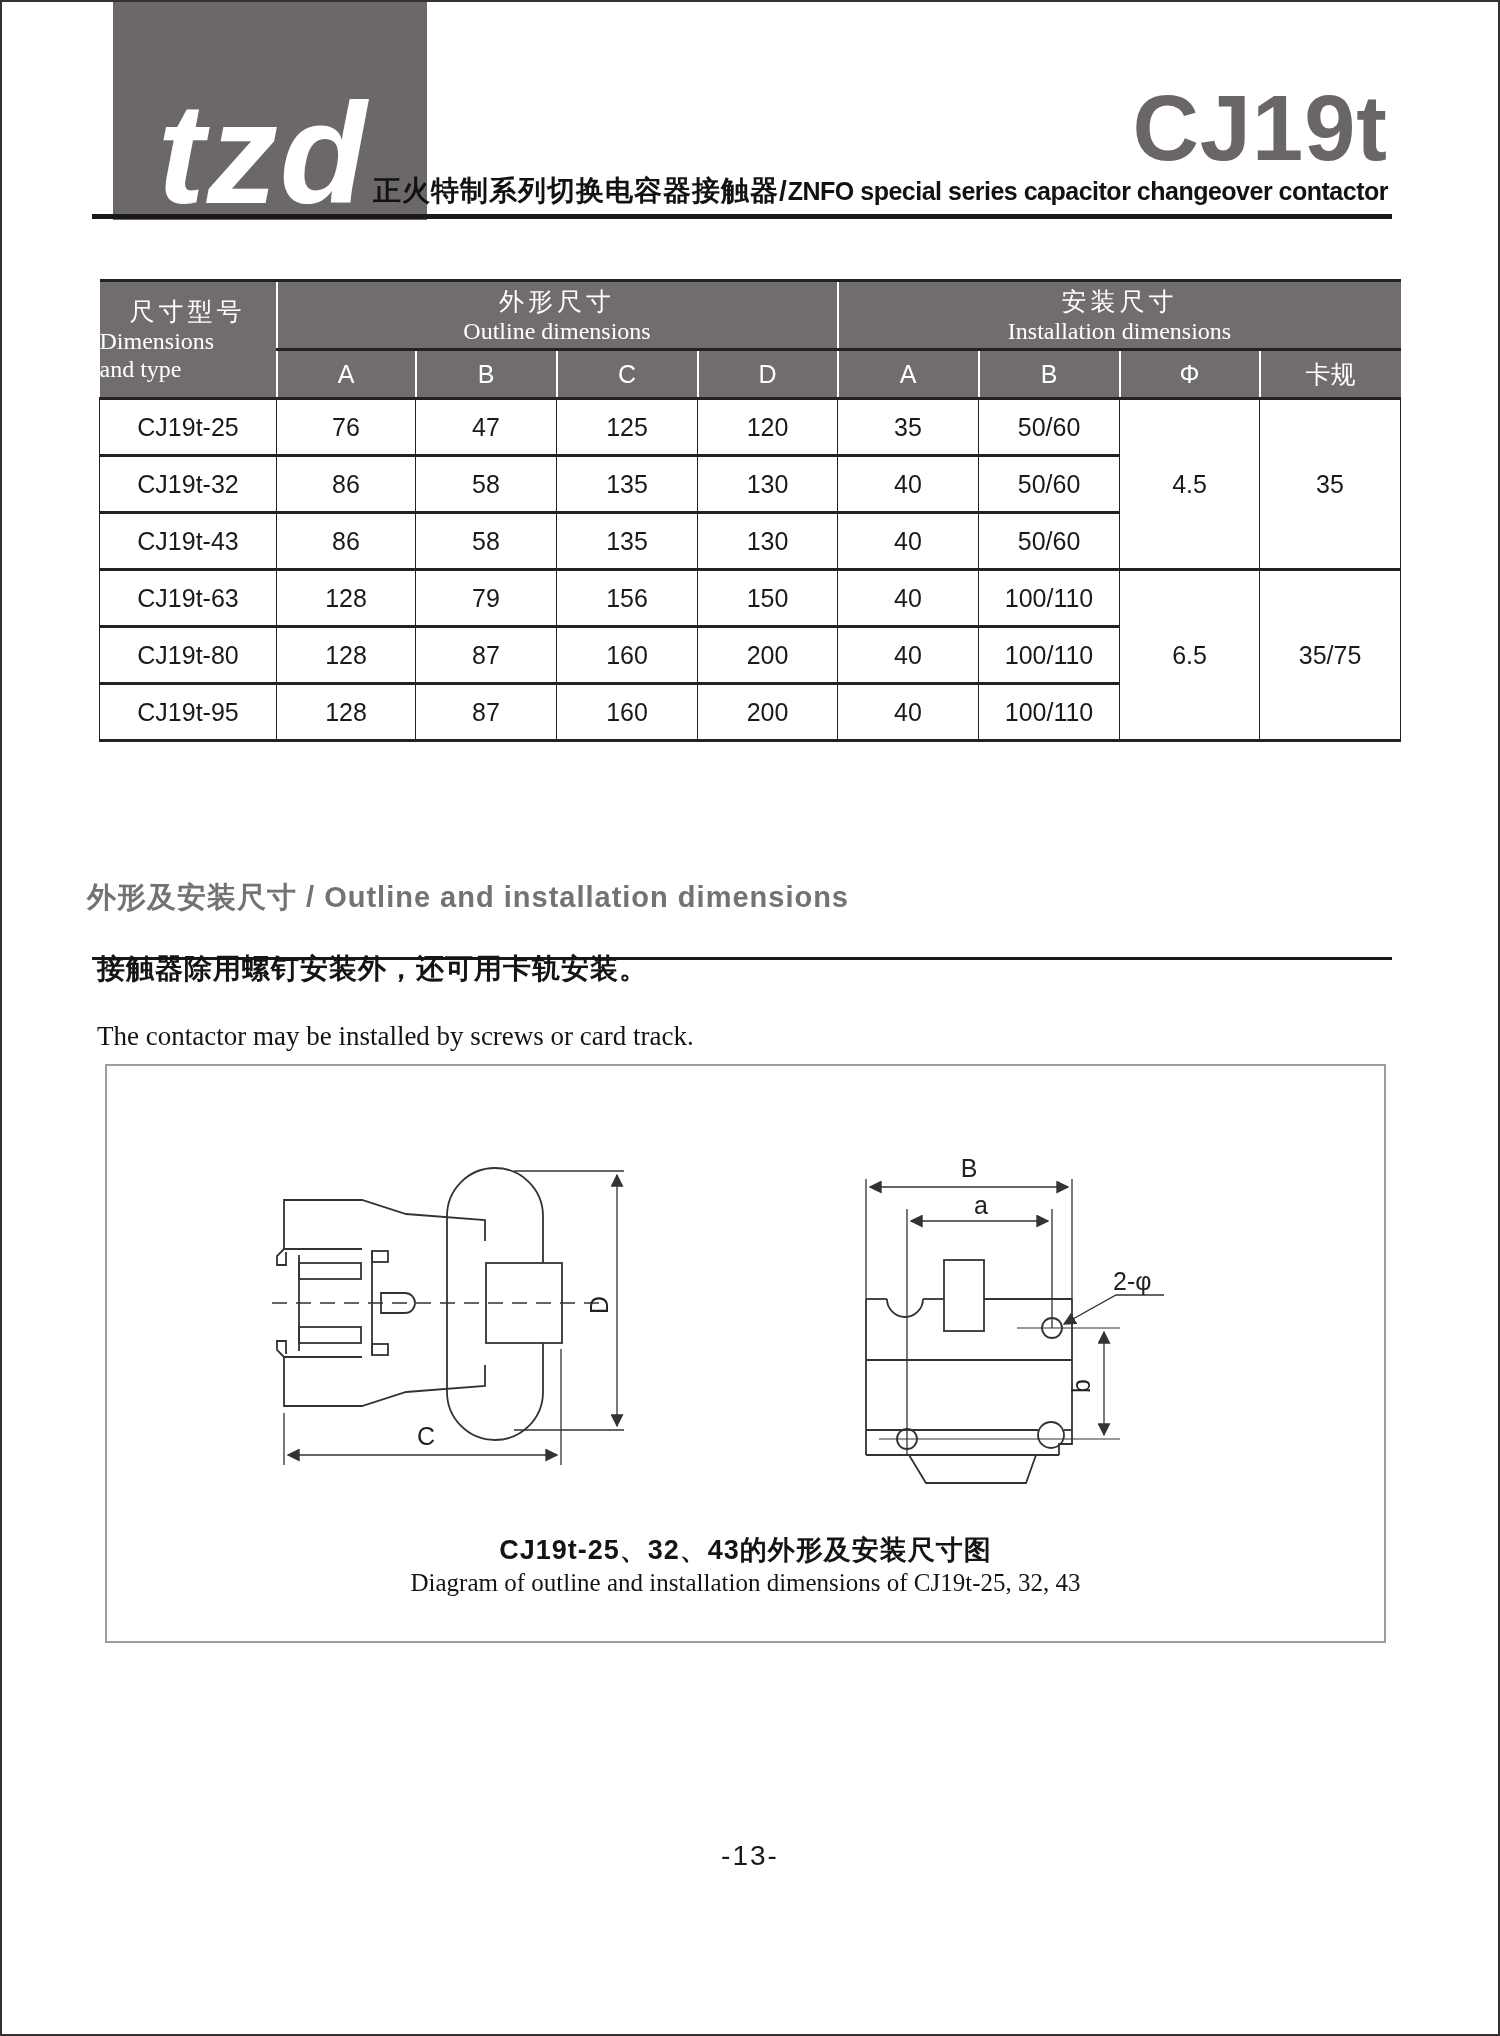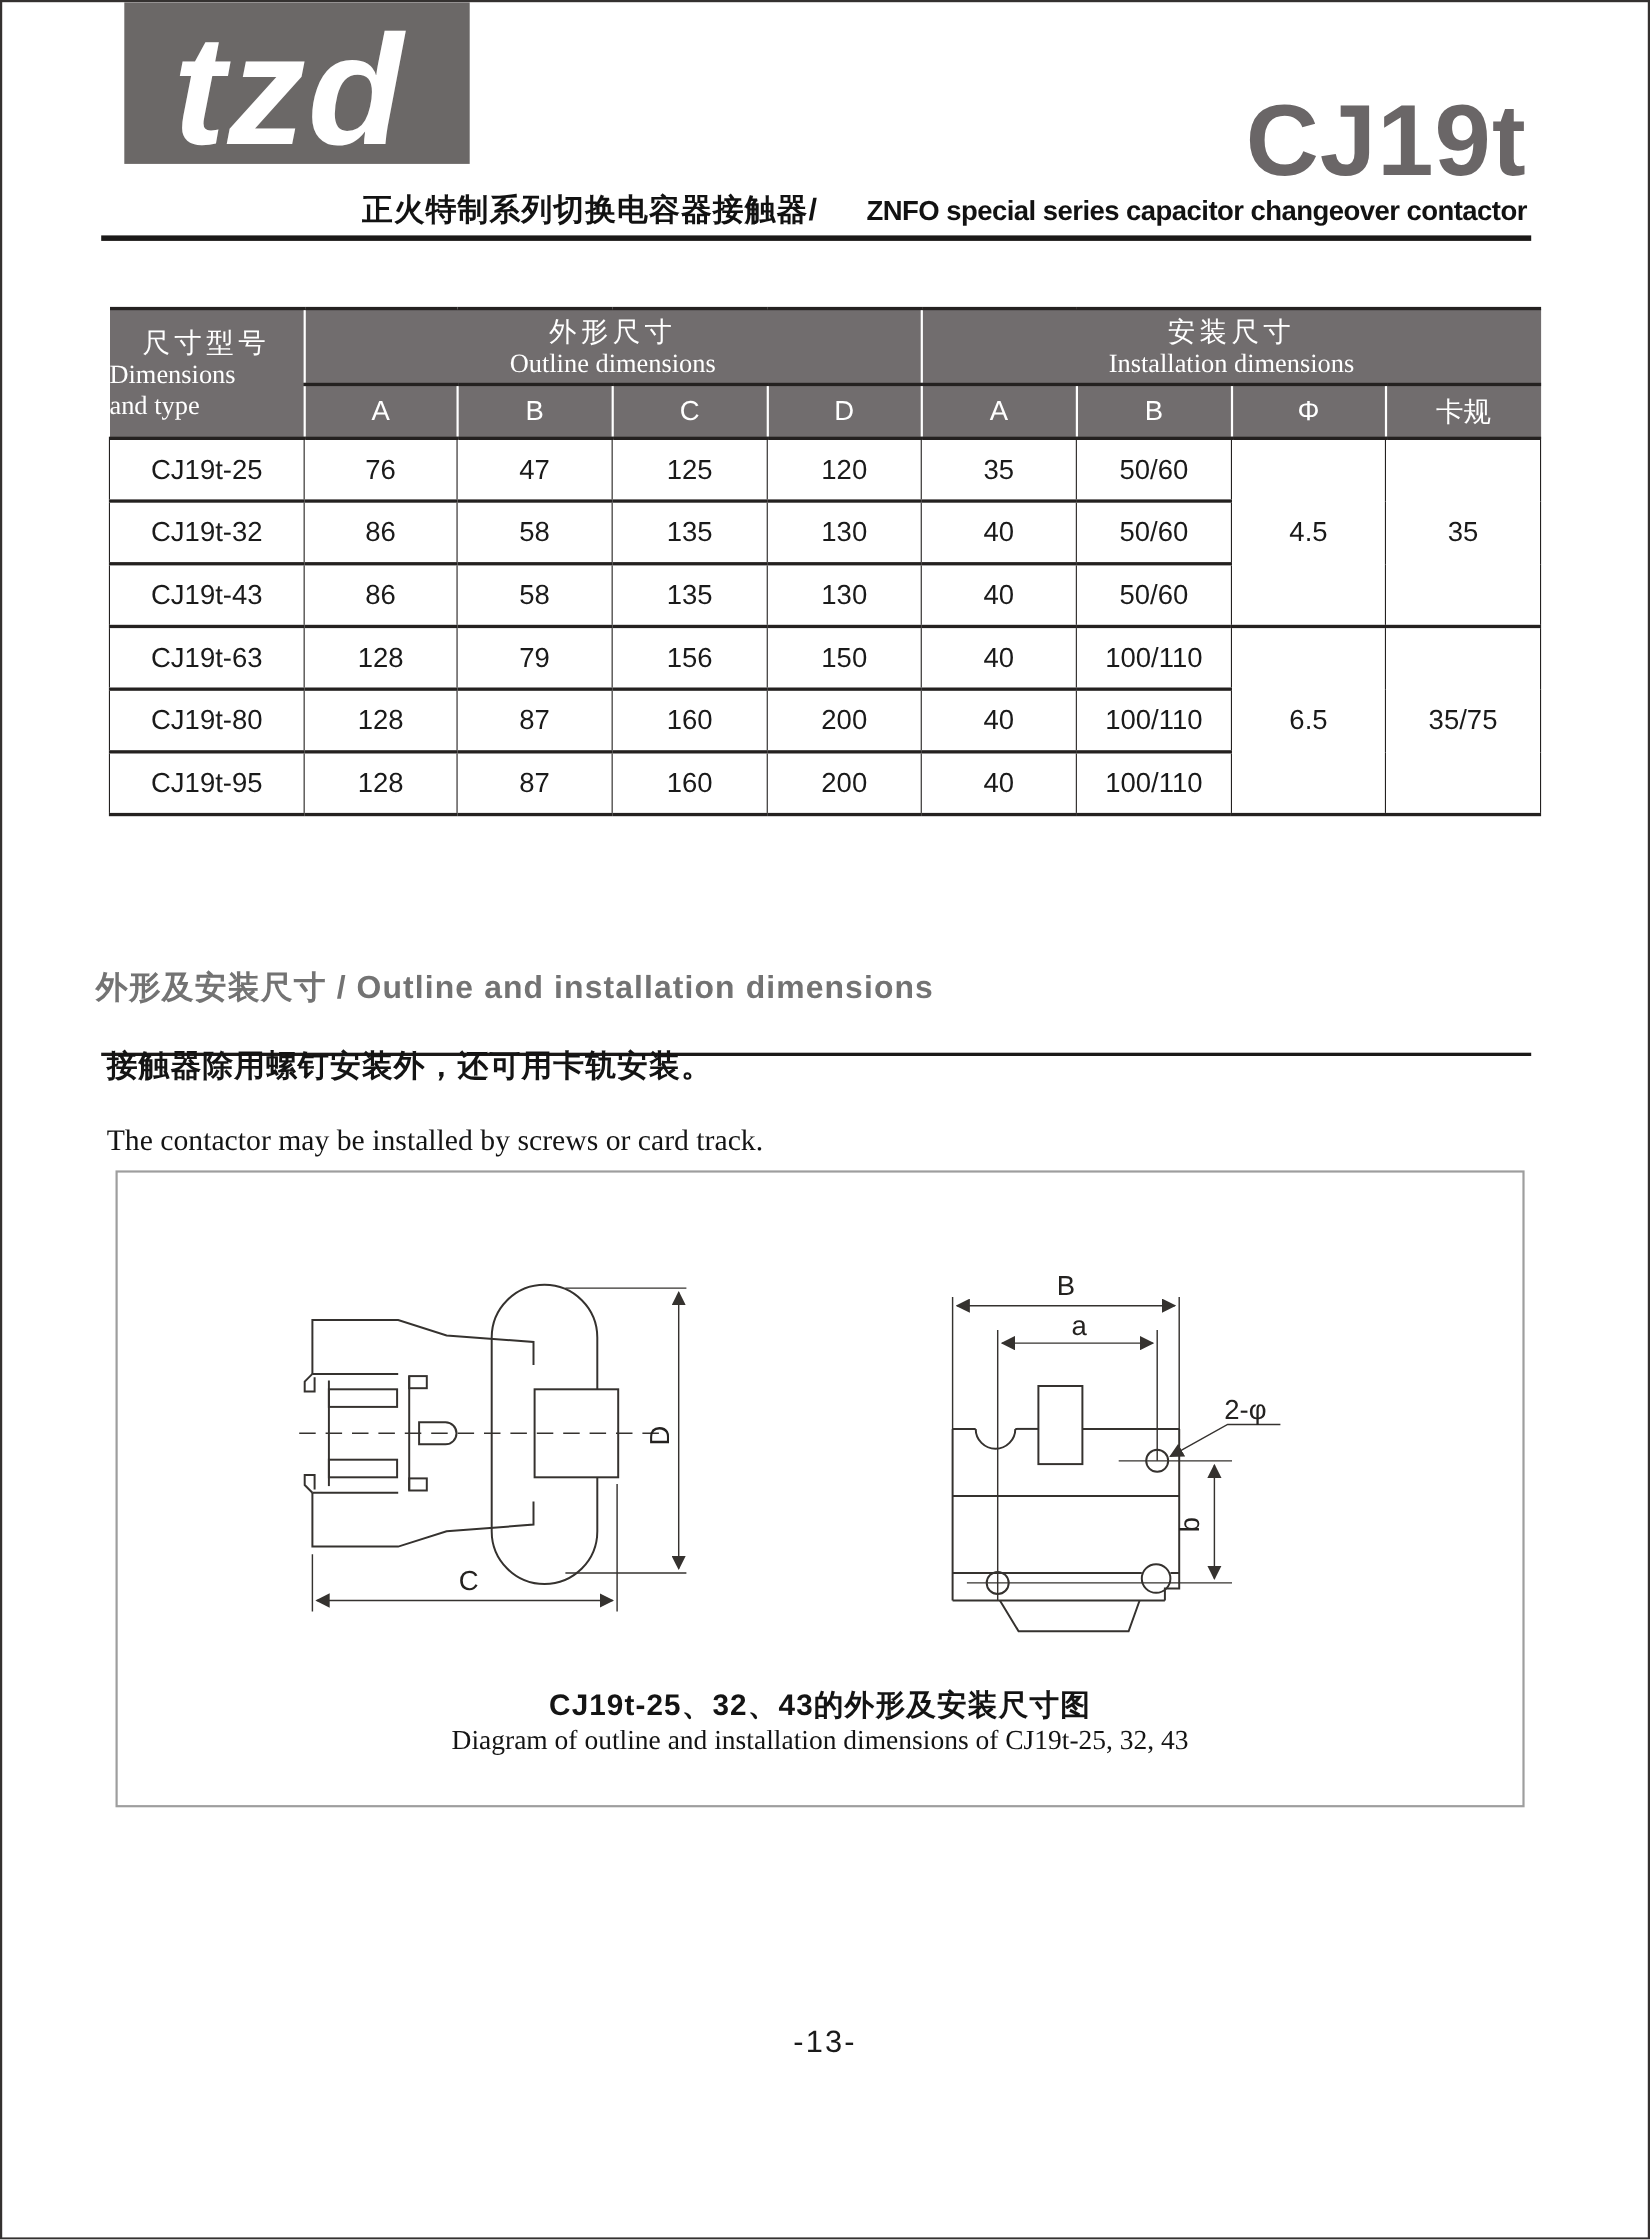"tzd" .logo-box { height: 147px -> 218px }
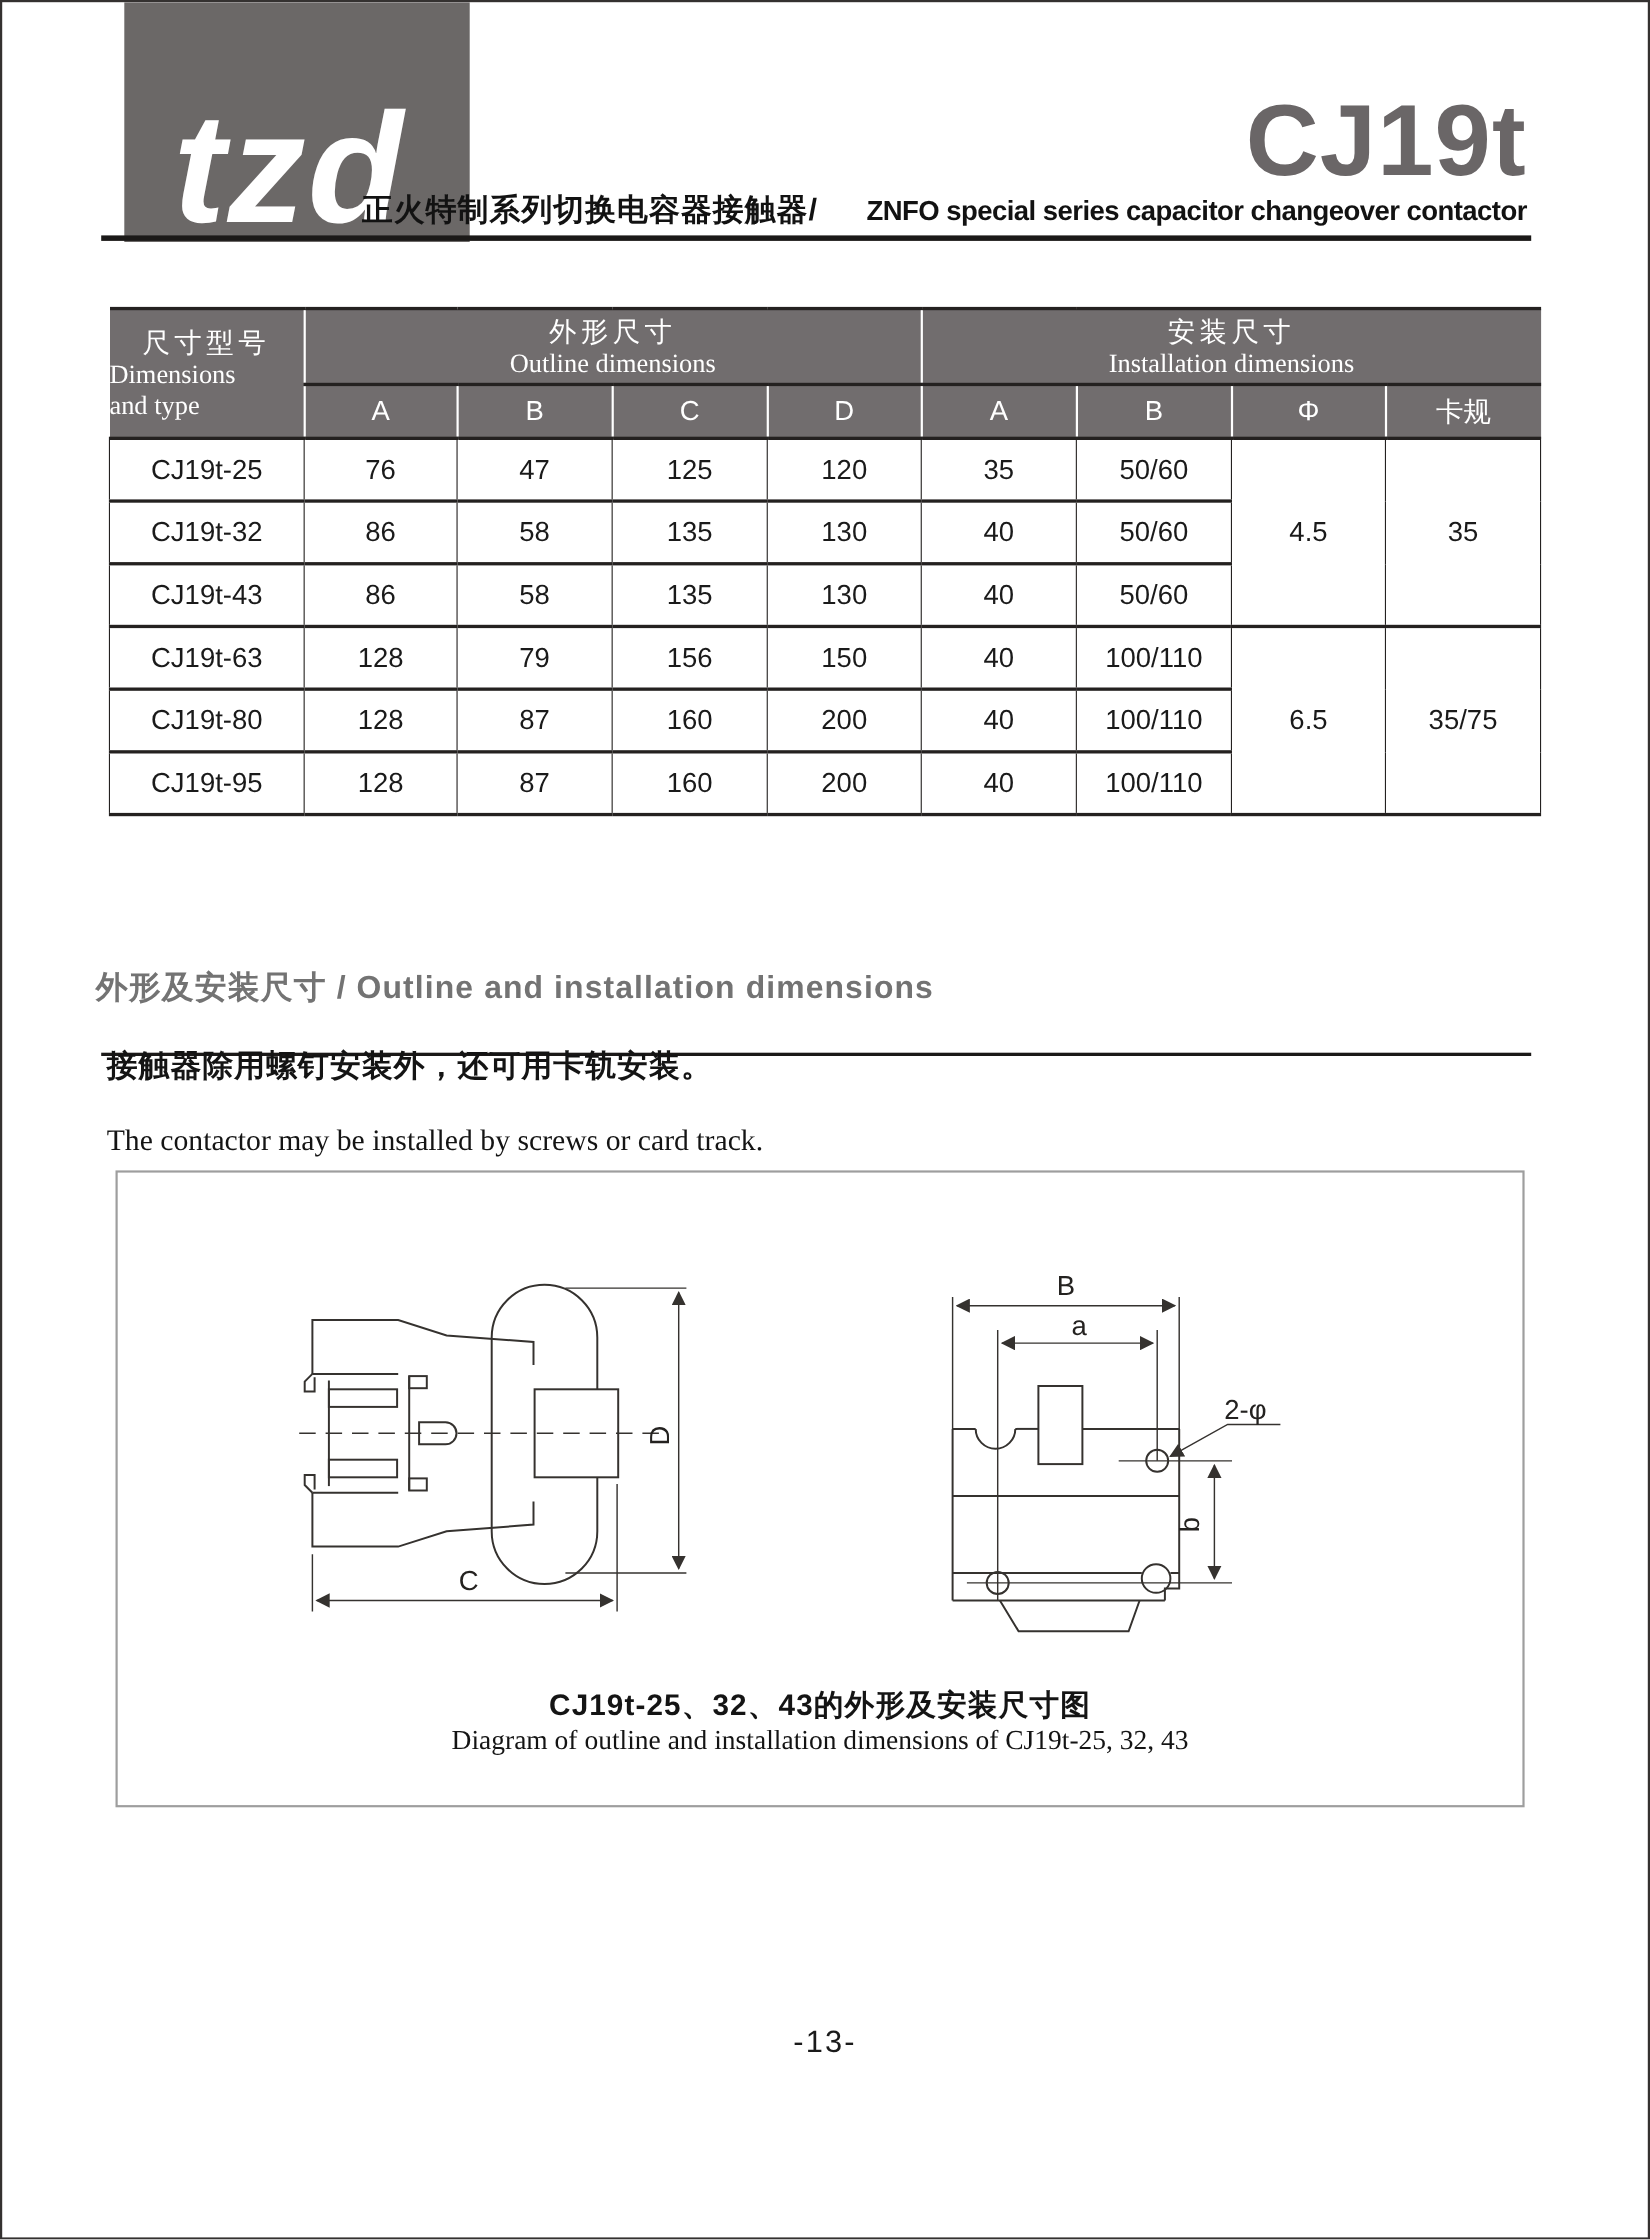"ZNFO special series capacitor changeover" .subtitle .en { margin-left: 44px -> none }
